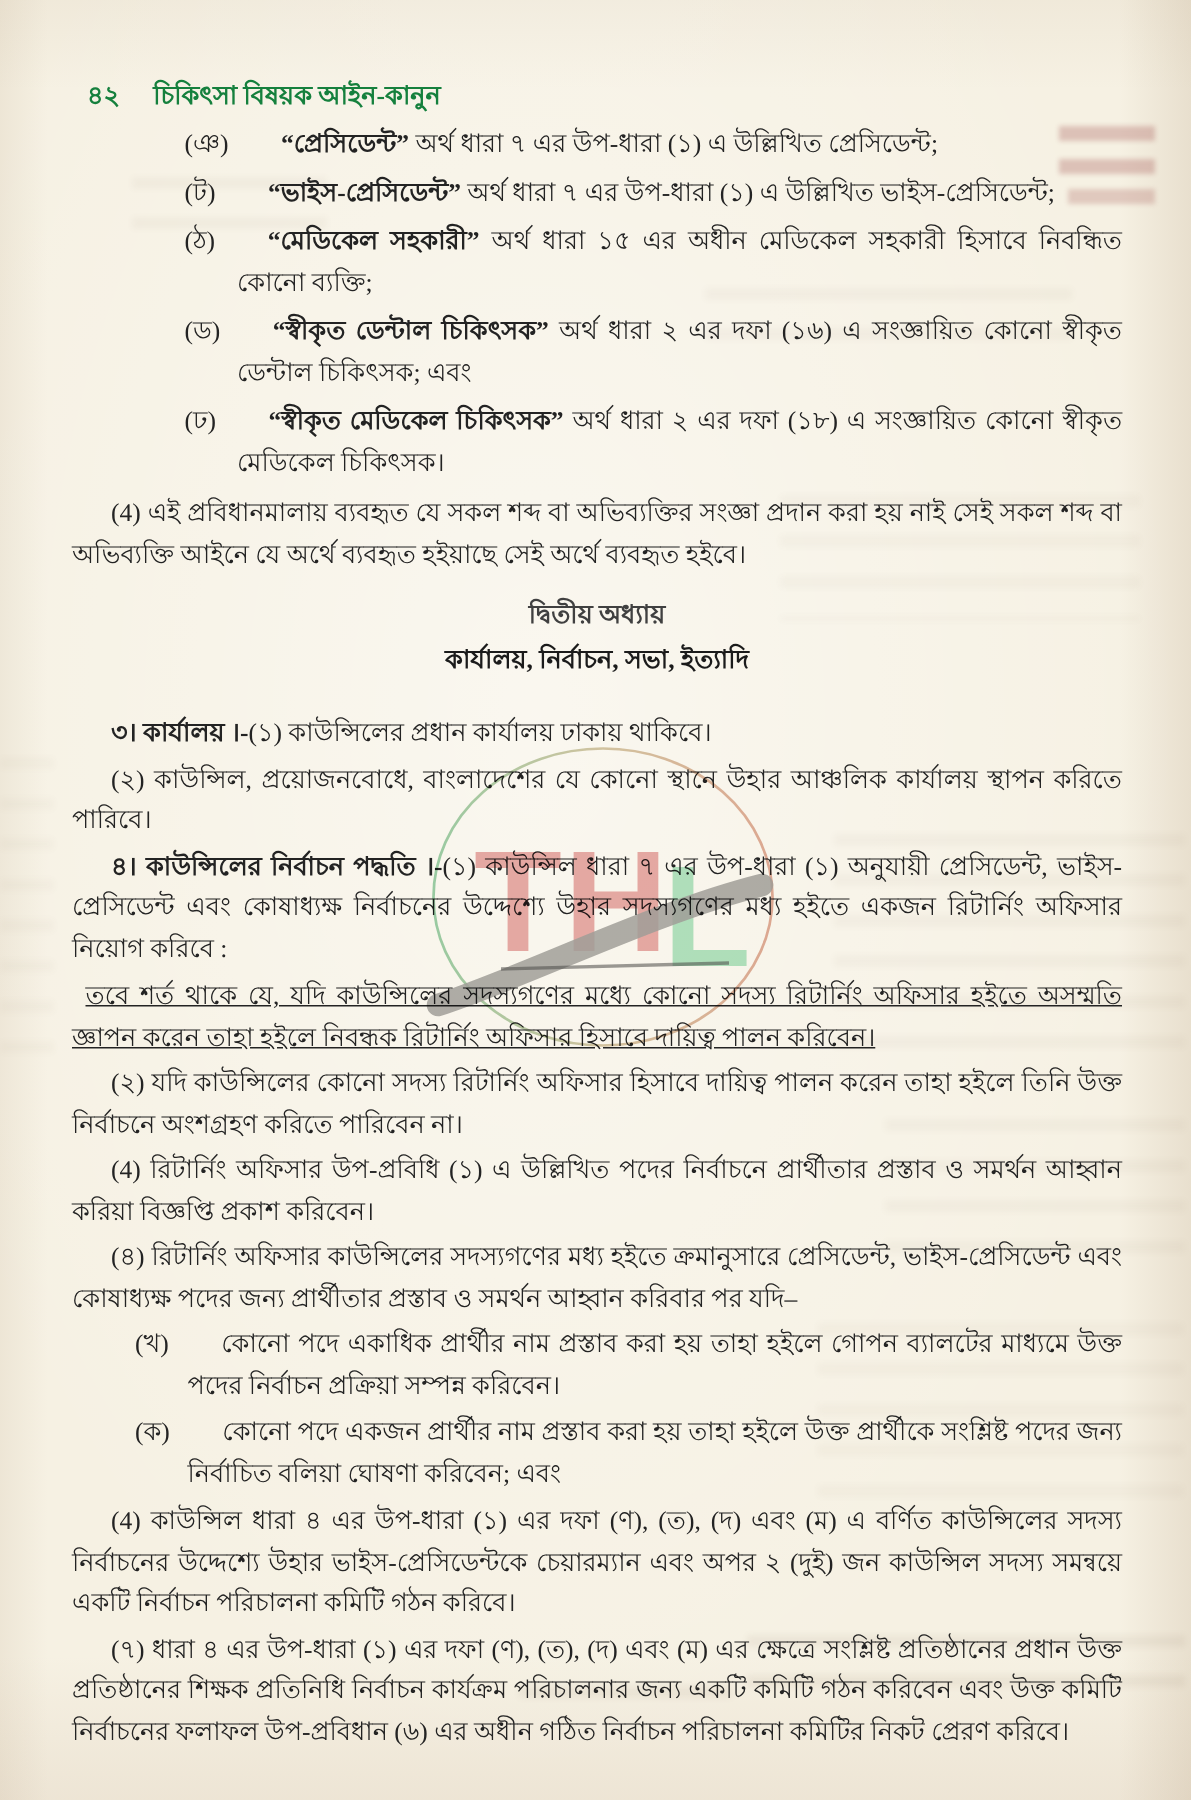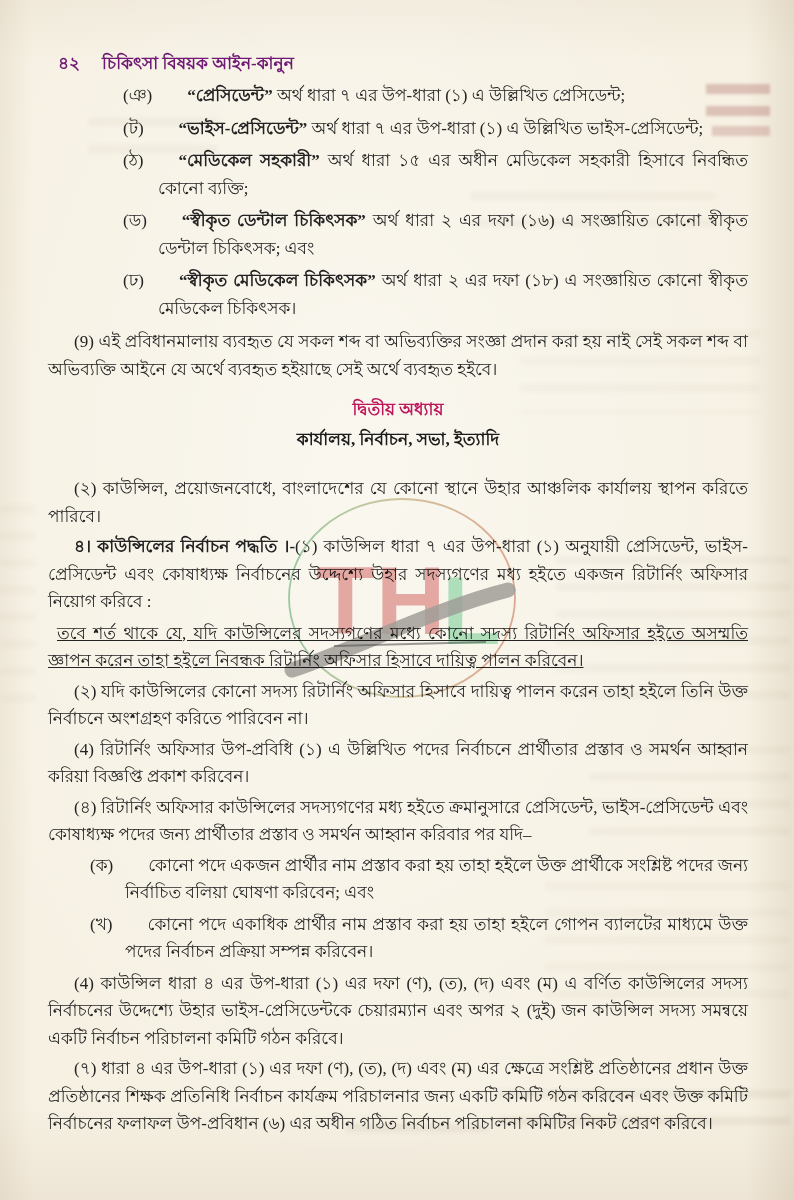"৪২" .hdr { color: #701a75 -> #15803d }
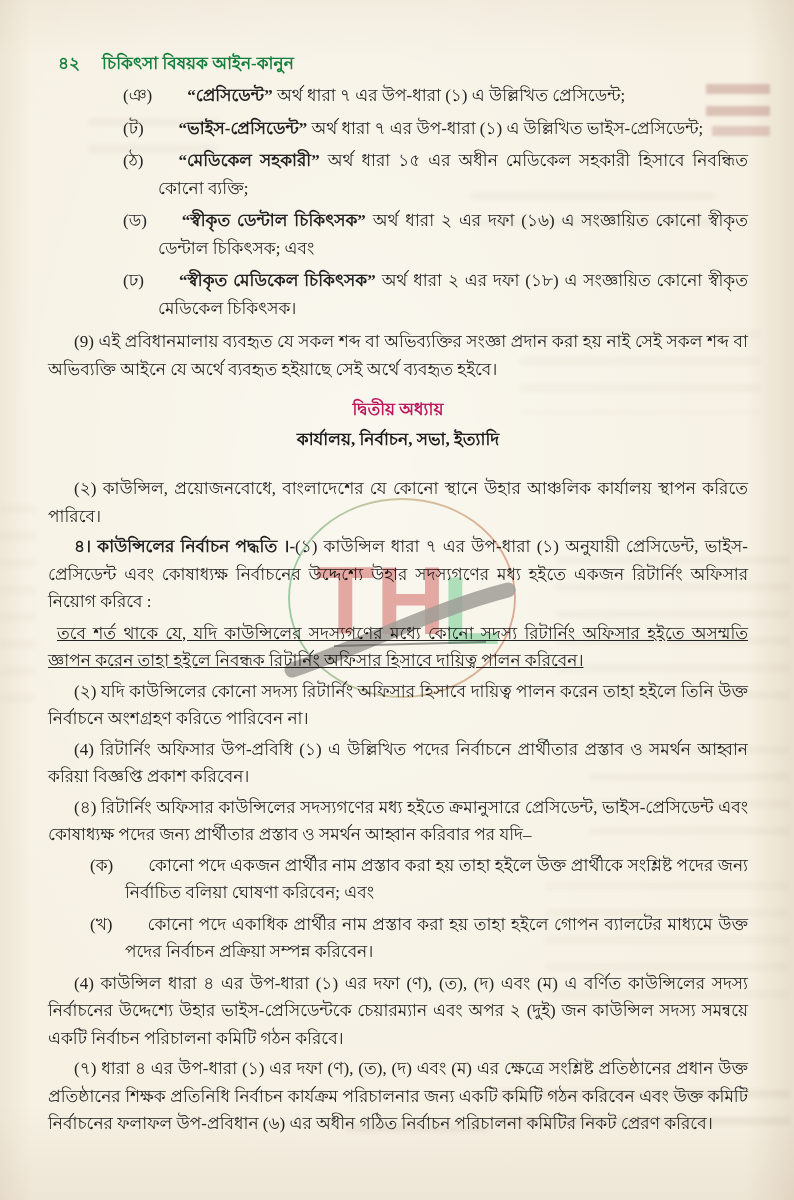"(9) এই প্রবিধানমালায় ব্যবহৃত যে" div.para { text: 9 -> 4 }
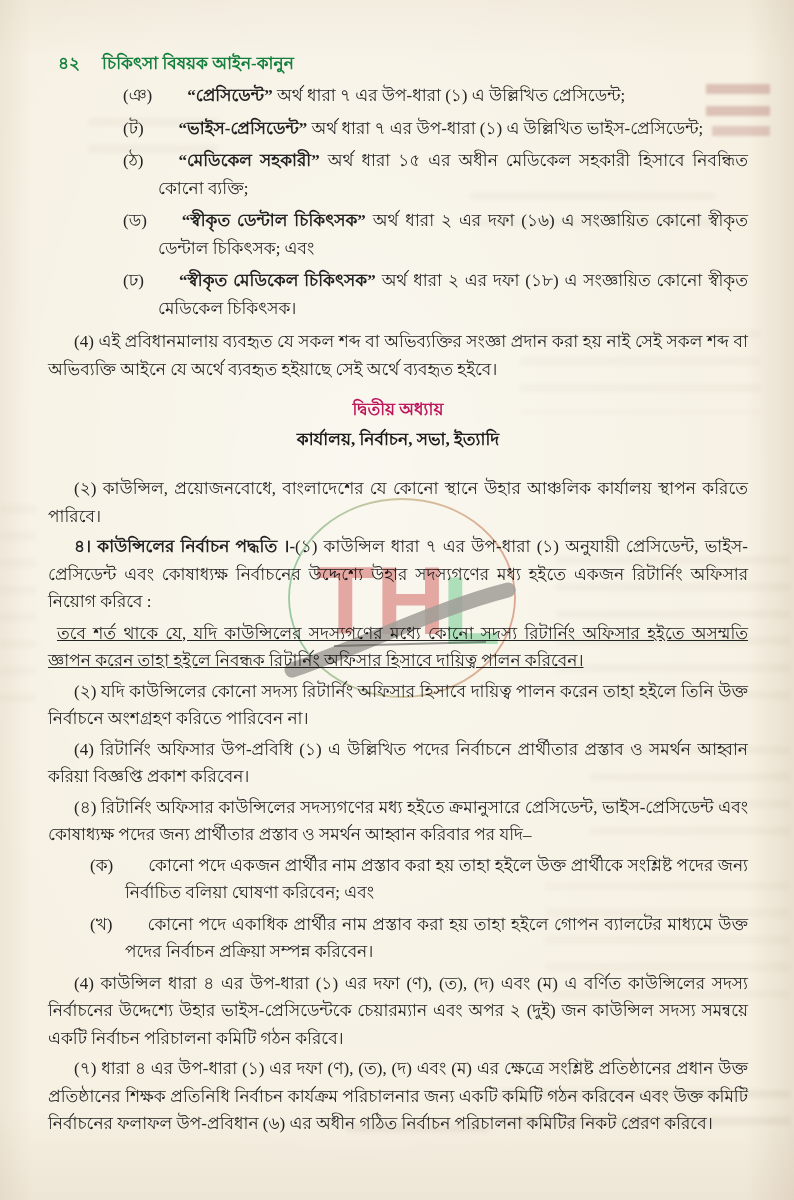"দ্বিতীয় অধ্যায়" .chapter { color: #be185d -> #404040 }
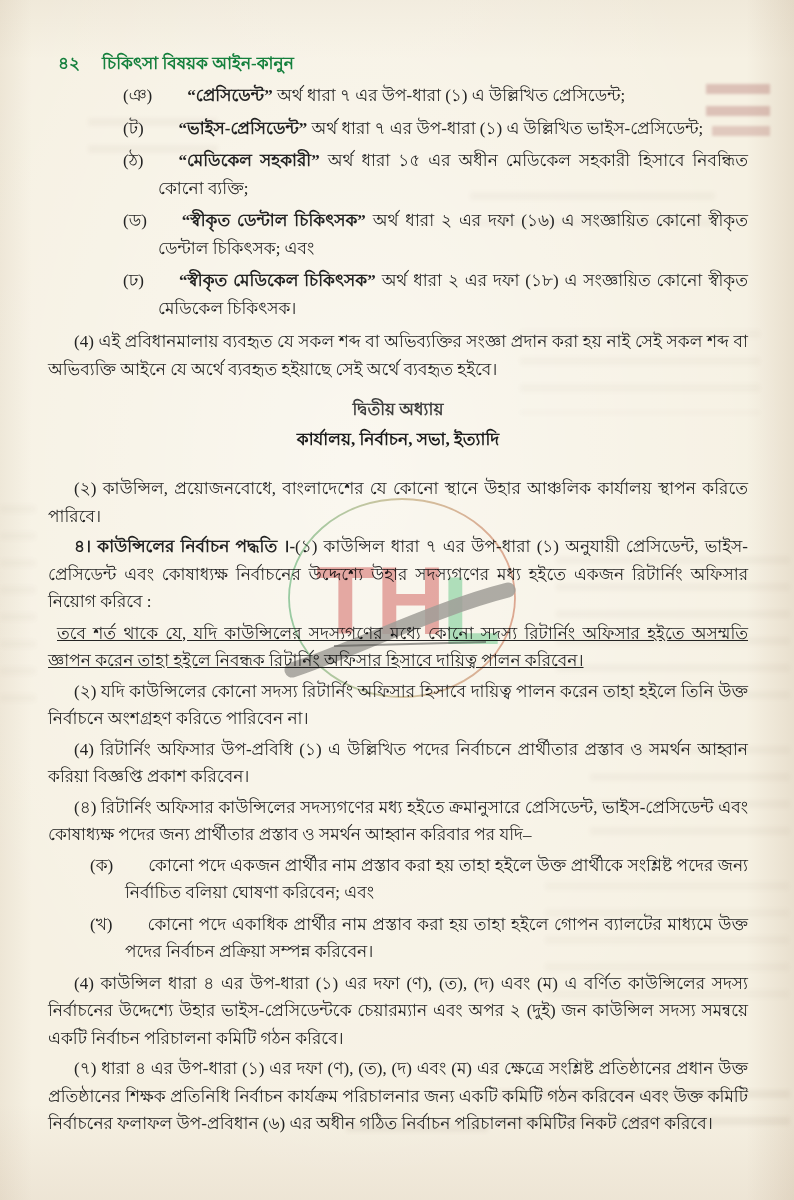"৩। কার্যালয় ।-(১) কাউন্সিলের প্রধান" div.para { html: none -> <div><span>৩। কার্যালয় ।-</span><span>(১) কাউন্সিলের প্রধান কার্যালয় ঢাকায় থাকিবে।</span></div> }
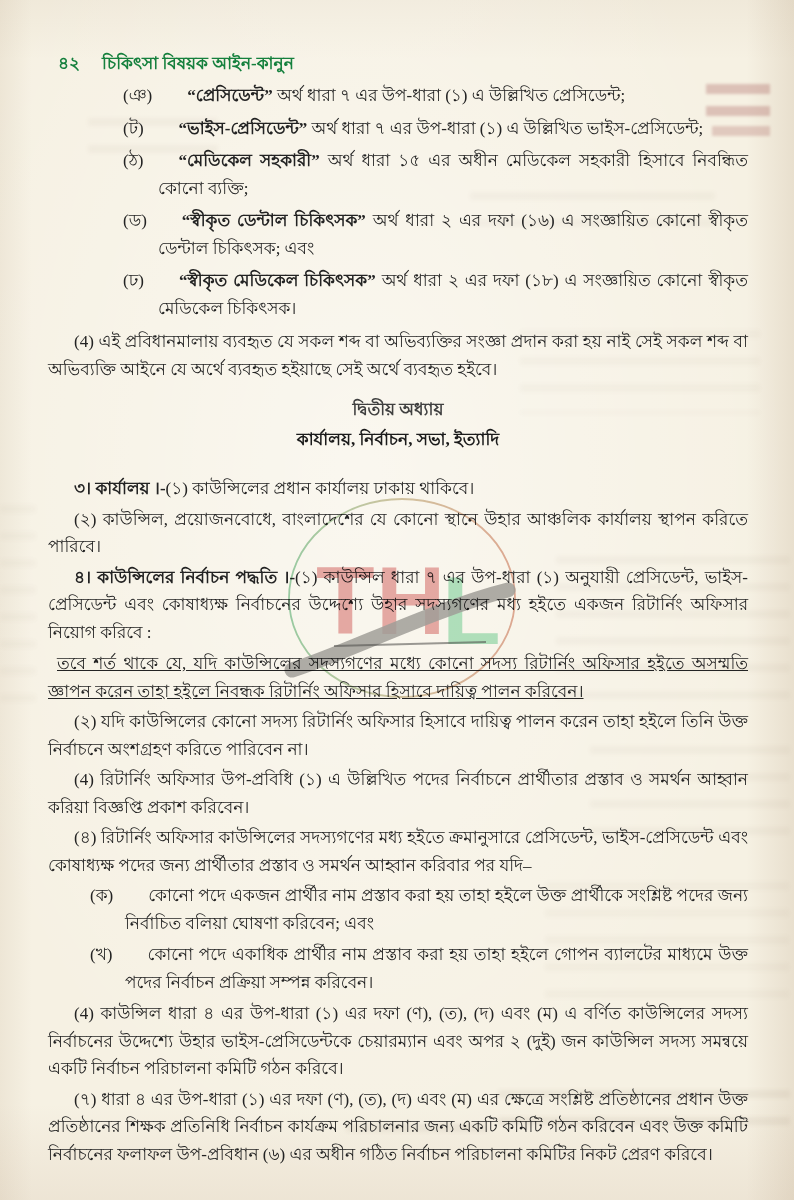"(ক) কোনো পদে একজন প্রার্থীর" div.subclause { order: before "(খ) কোনো পদে একাধিক প্রার্থীর" -> after "(খ) কোনো পদে একাধিক প্রার্থীর" }
